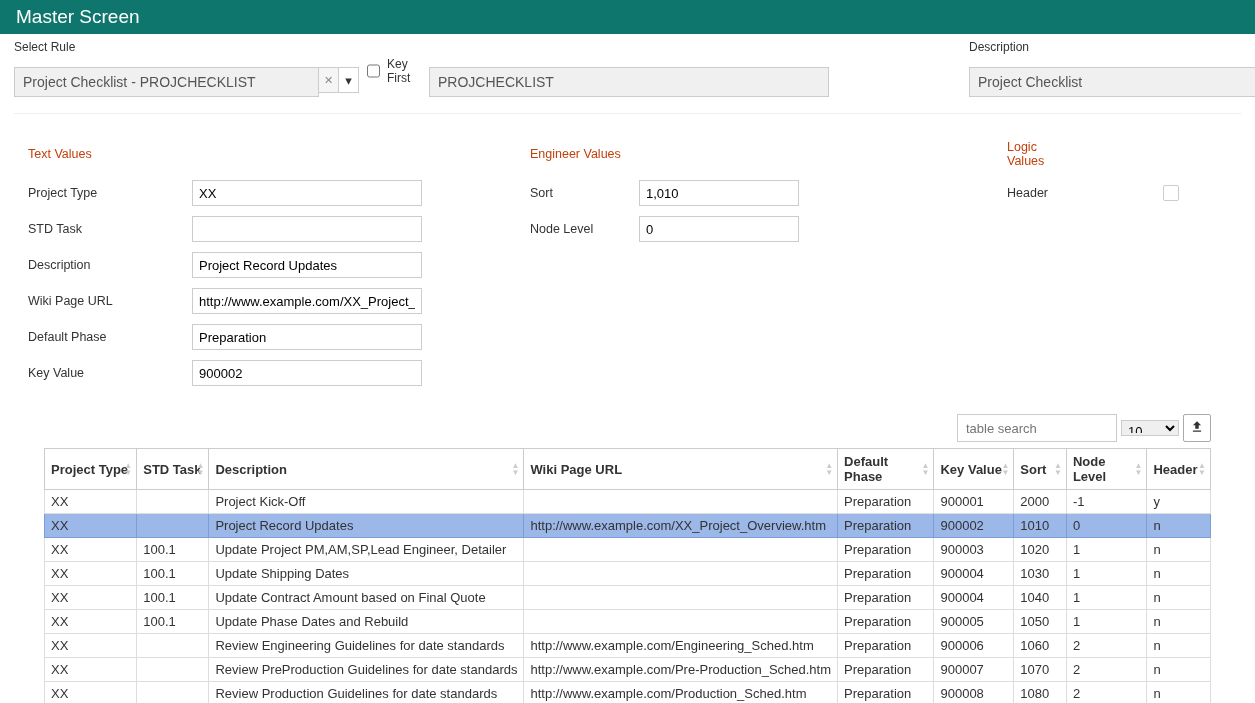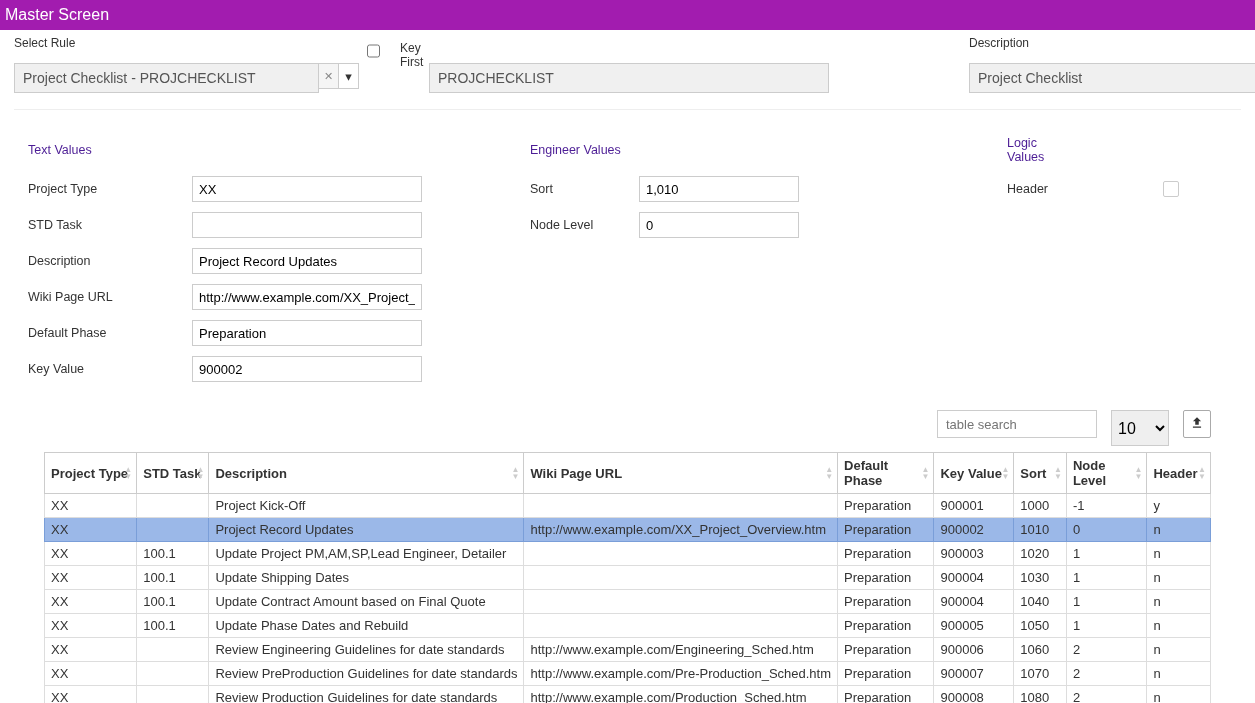"Master Screen" .titlebar { background: #a21caf -> #0f766e; font-size: 16px -> 19px; padding: 6px 5px -> 6px 16px }
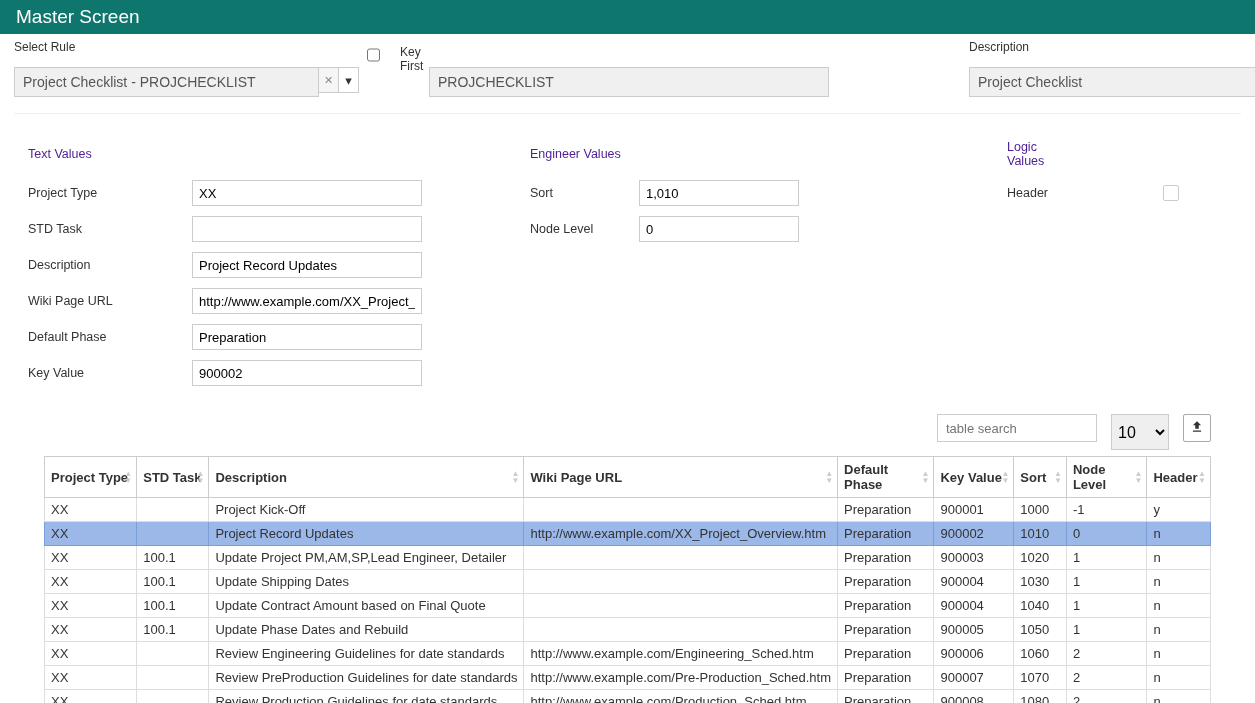"Key First" .chk-wrap { align-items: flex-start -> center; gap: 17px -> 4px }
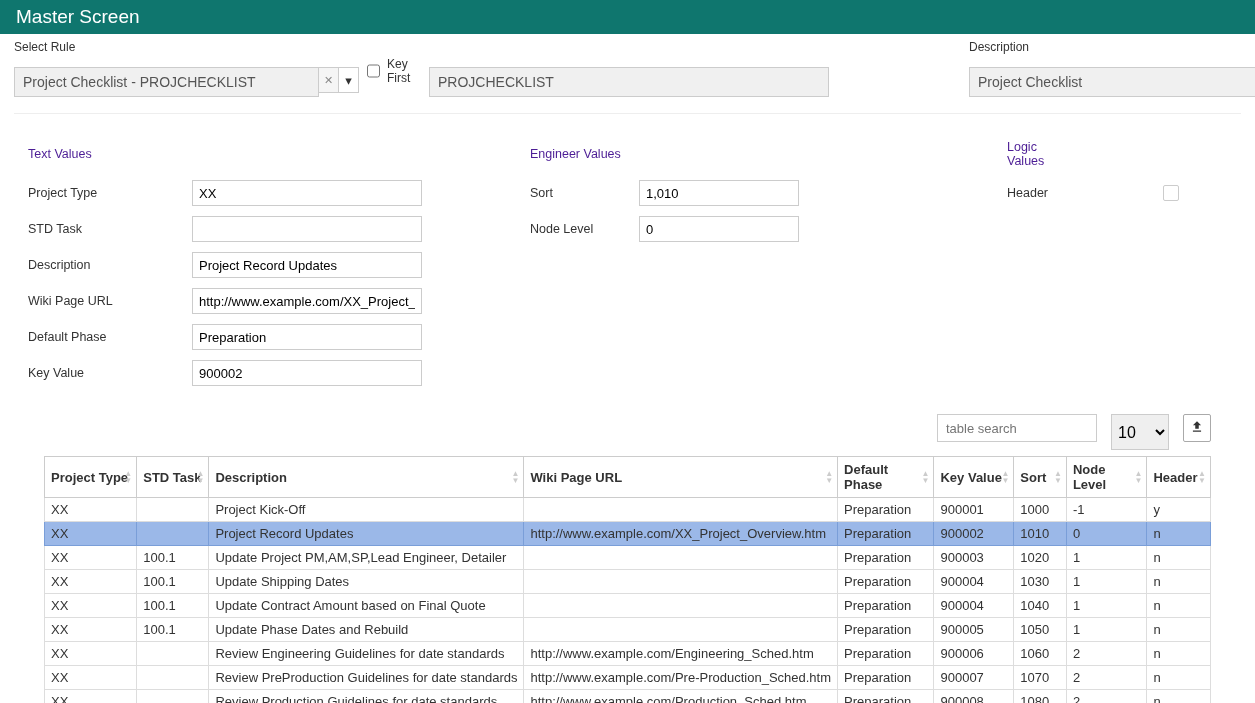"Text Values" .detail-grid .sect { color: #4c1d95 -> #c2410c }
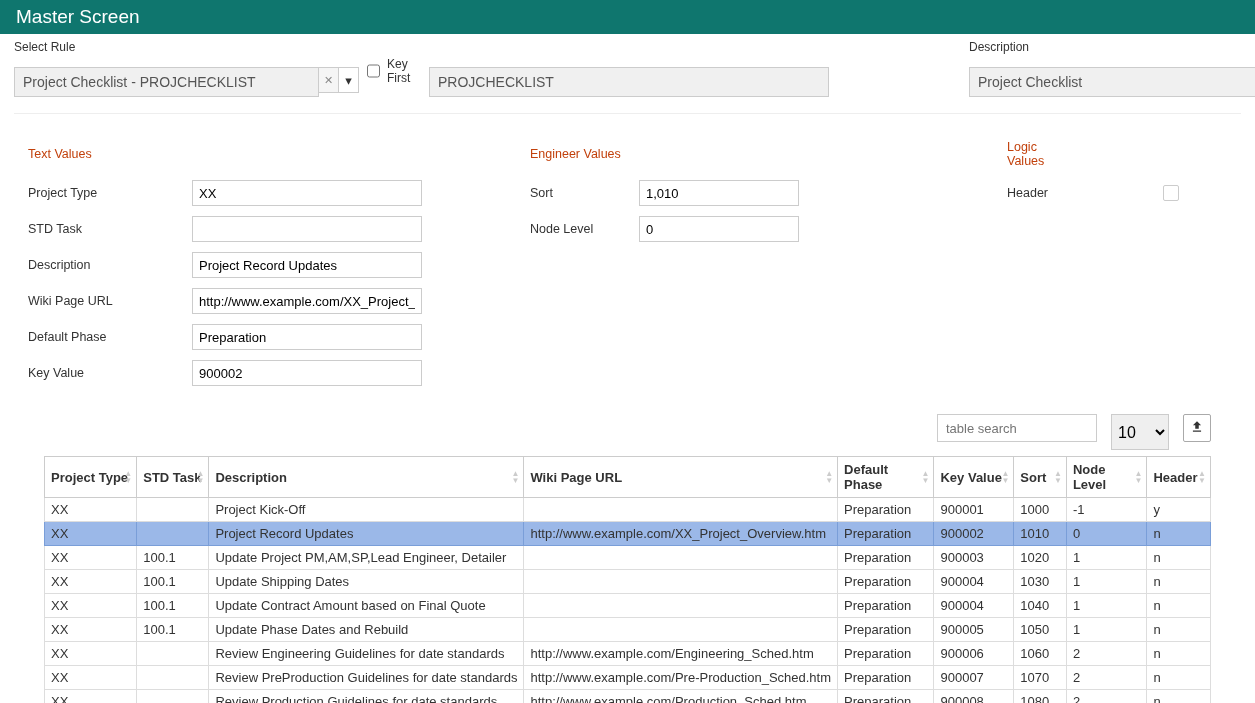"table search" .table-toolbar { align-items: none -> center; gap: 14px -> 4px }
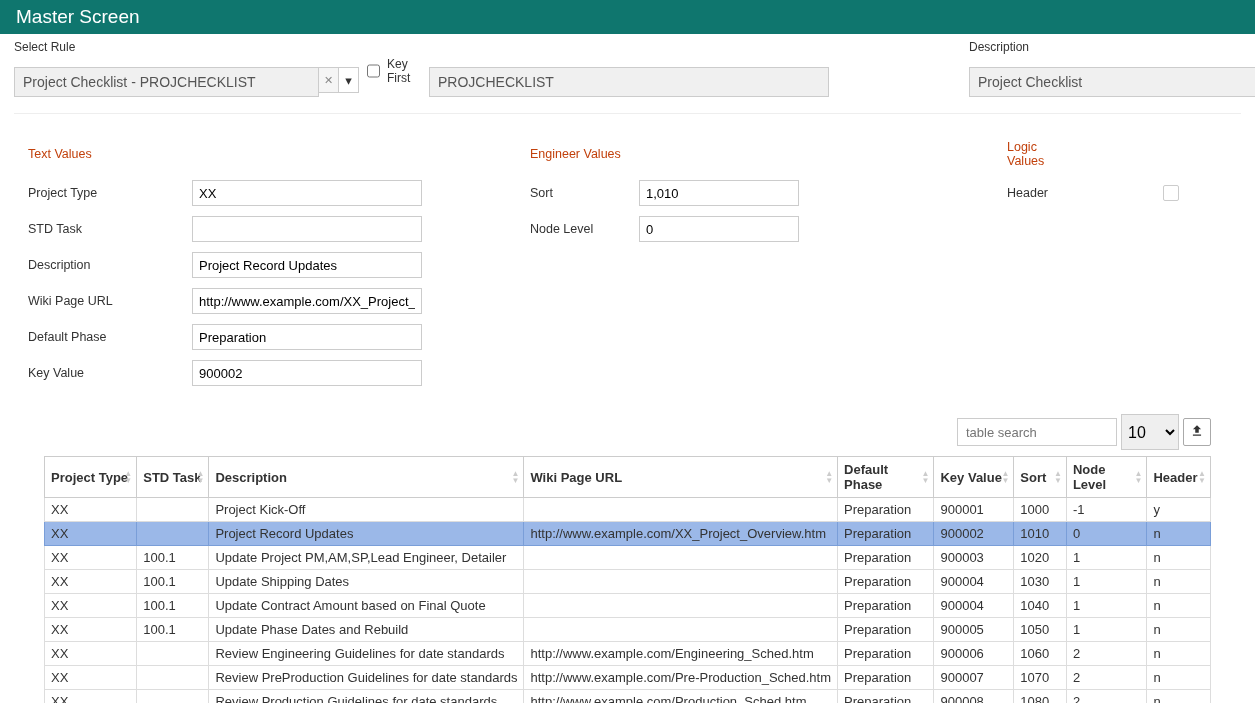"10" .pagesize { font-size: 16px -> 13px; height: 36px -> 16px }
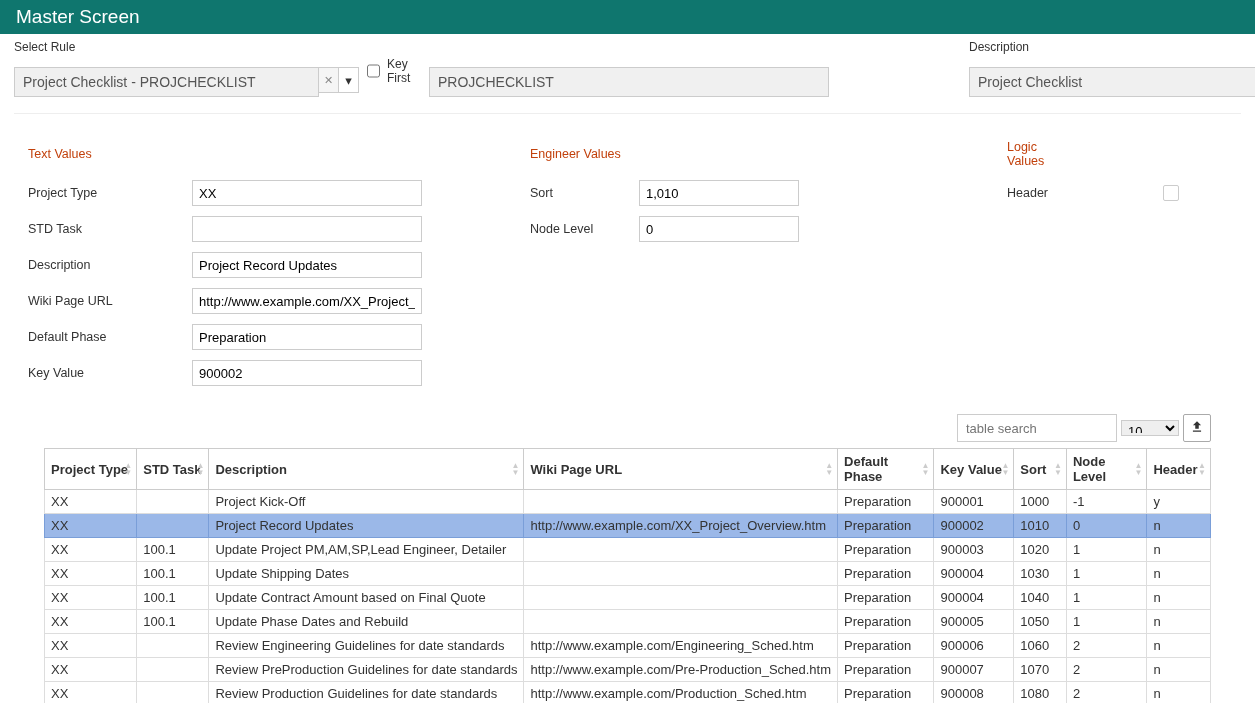"1000" td { text: 1000 -> 2000 }
